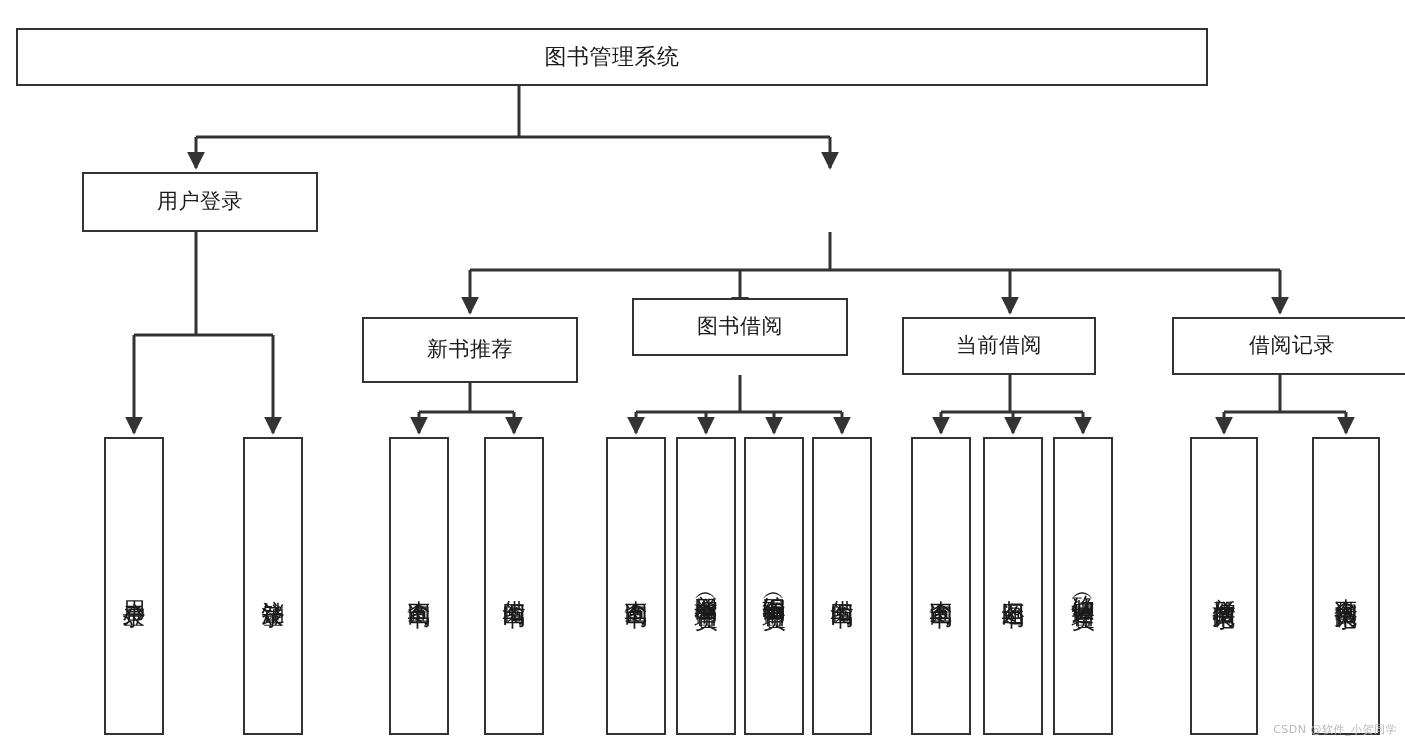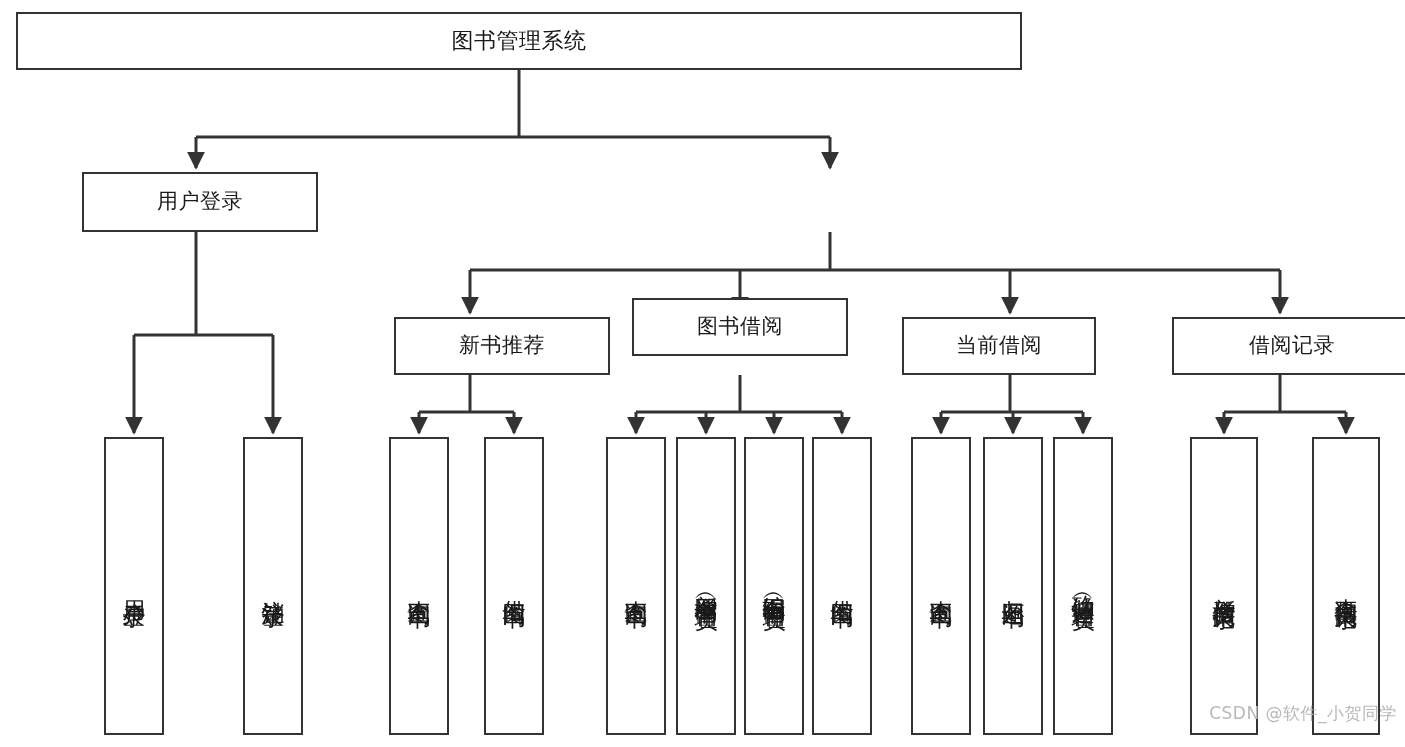"图书管理系统" div.node { top: 12px -> 28px; width: 1006px -> 1192px }
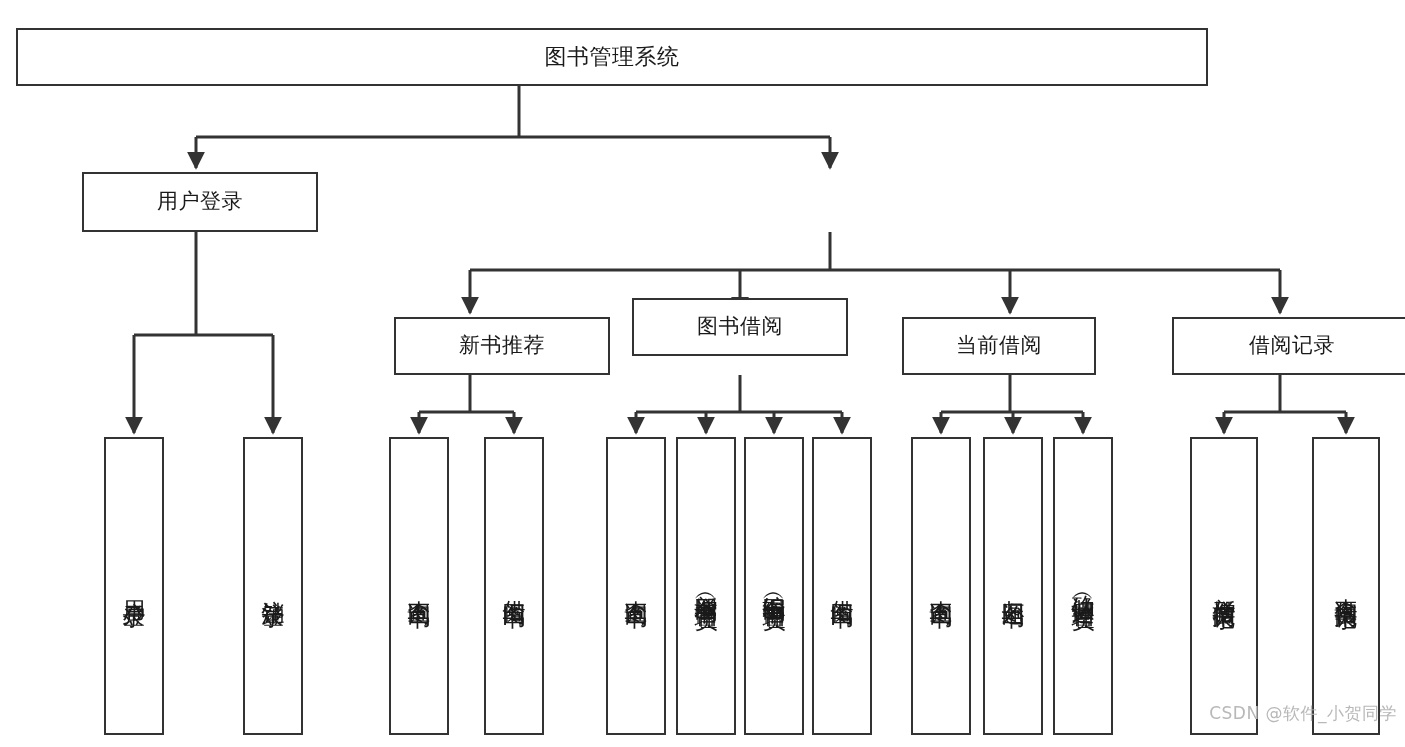"新书推荐" div.node { height: 58px -> 66px; margin-left: 32px -> none }
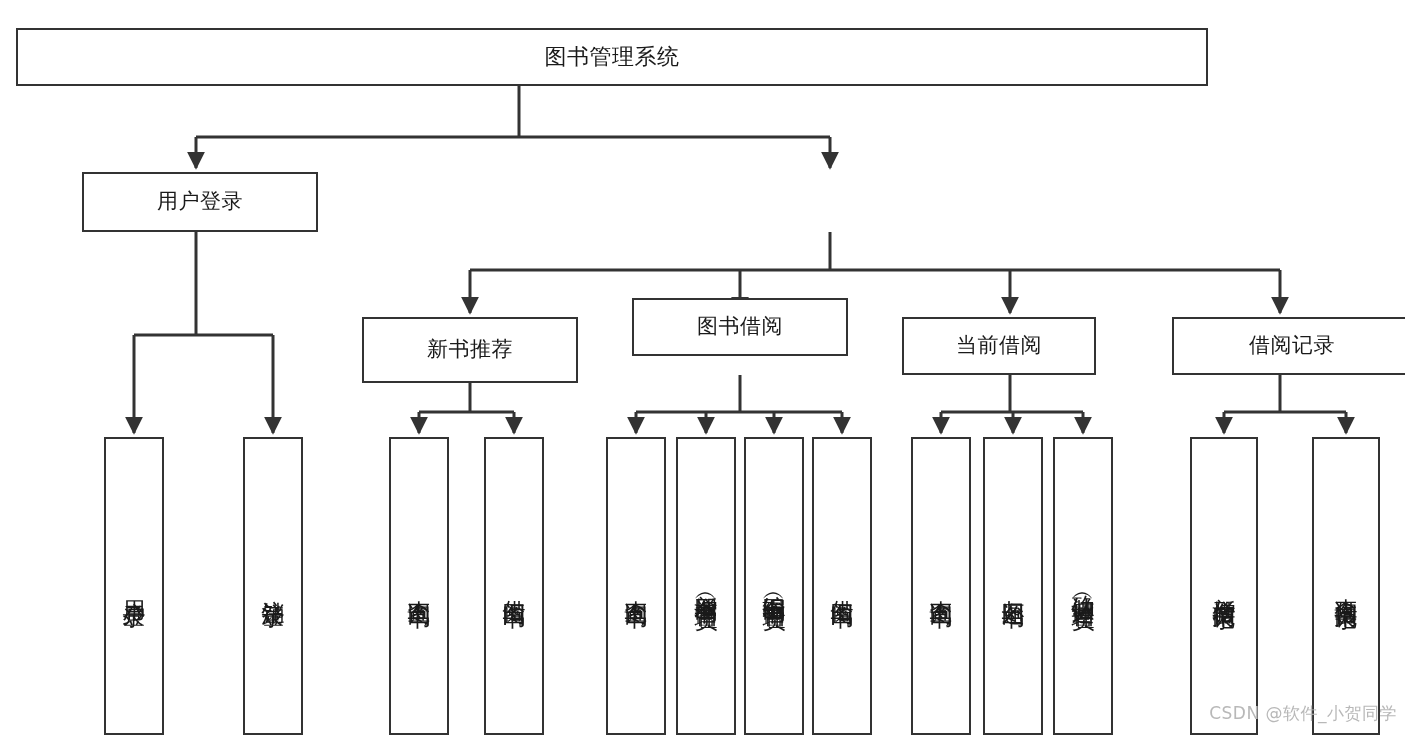"CSDN @软件_小贺同学" .watermark { bottom: 22px -> 10px; font-size: 17px -> 11px }
